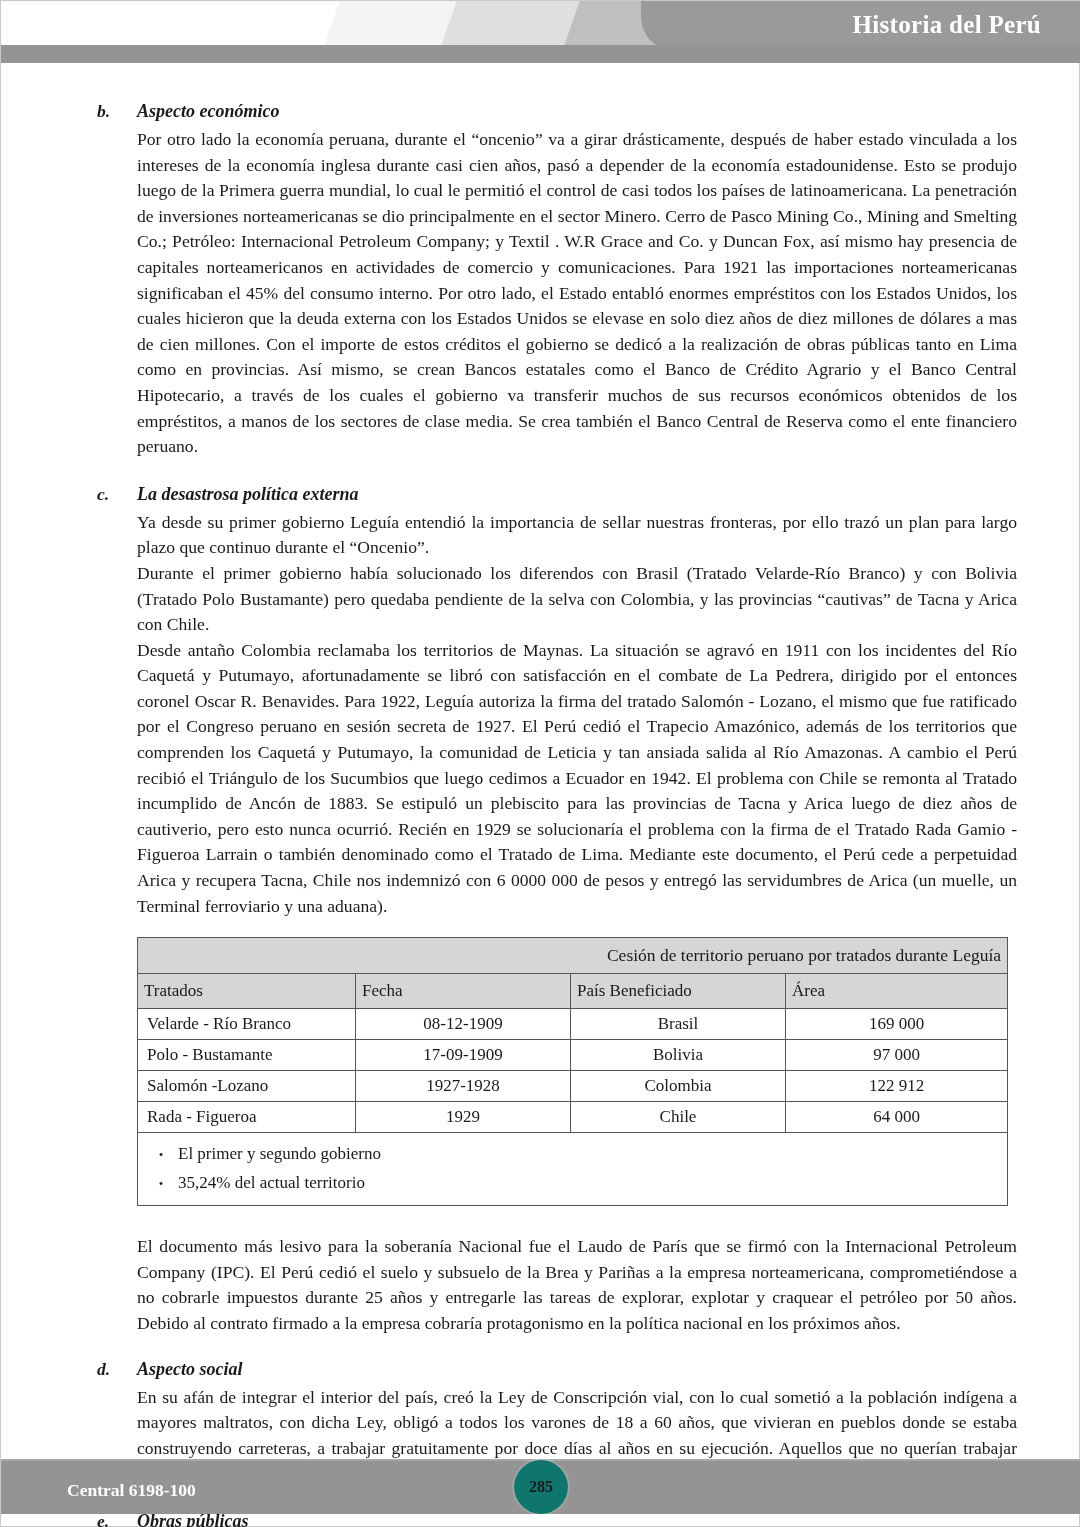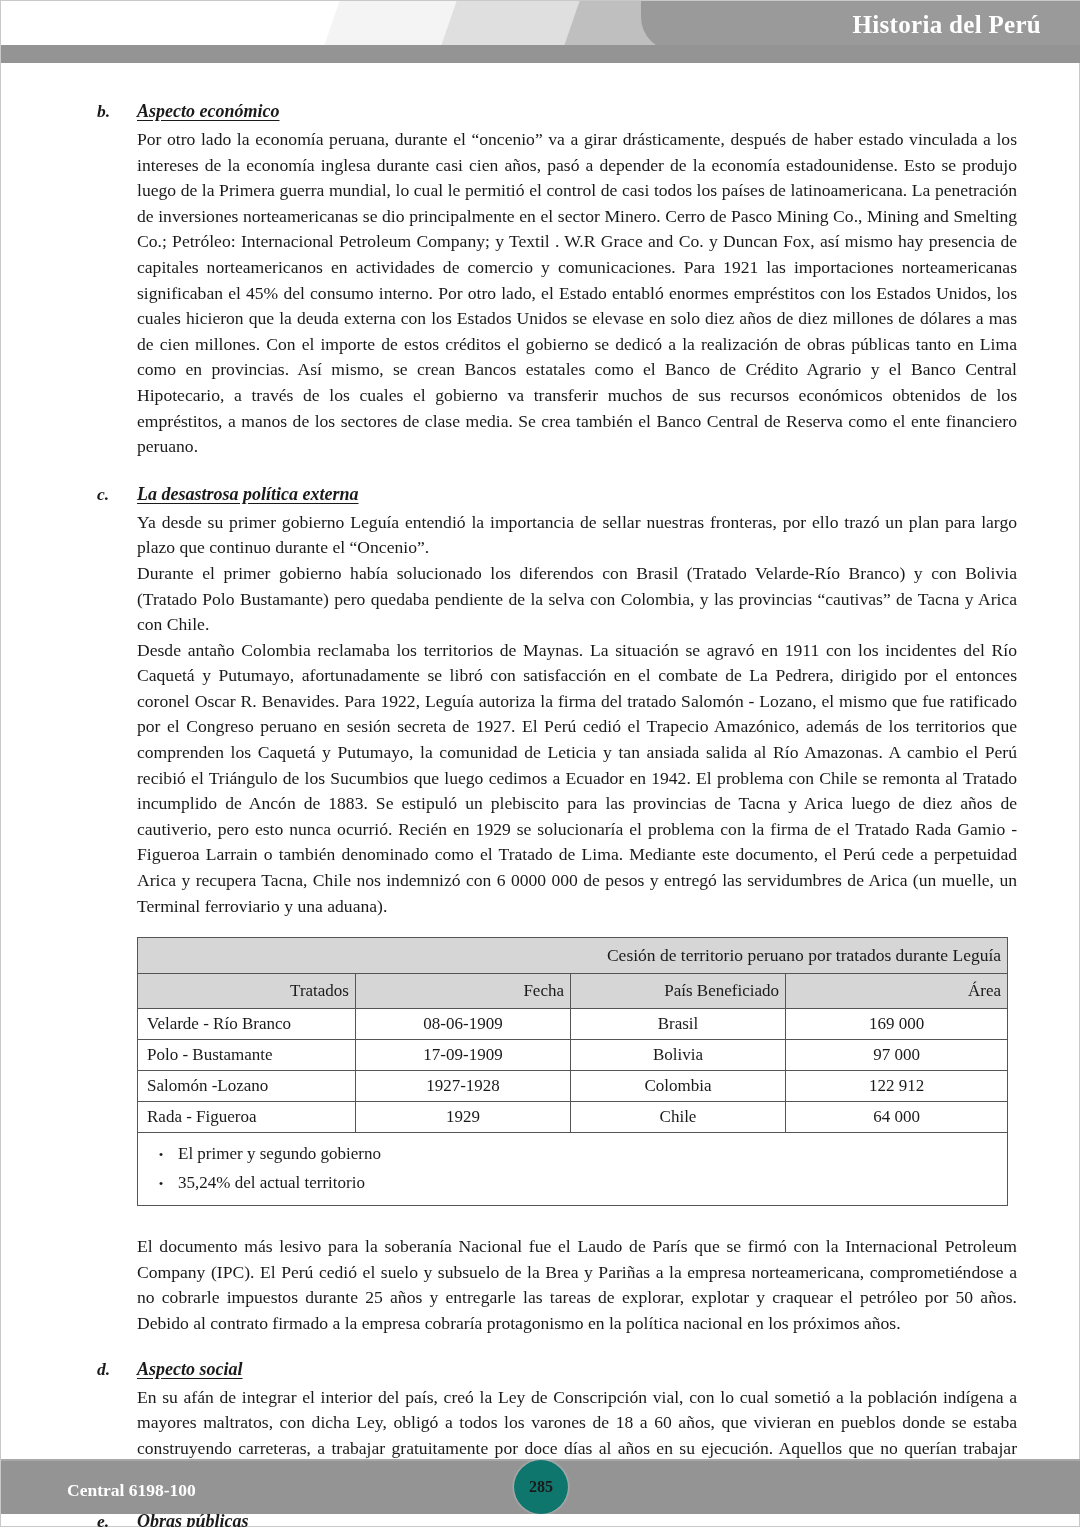"Aspecto económico" .sec-title { text-decoration: underline -> none }
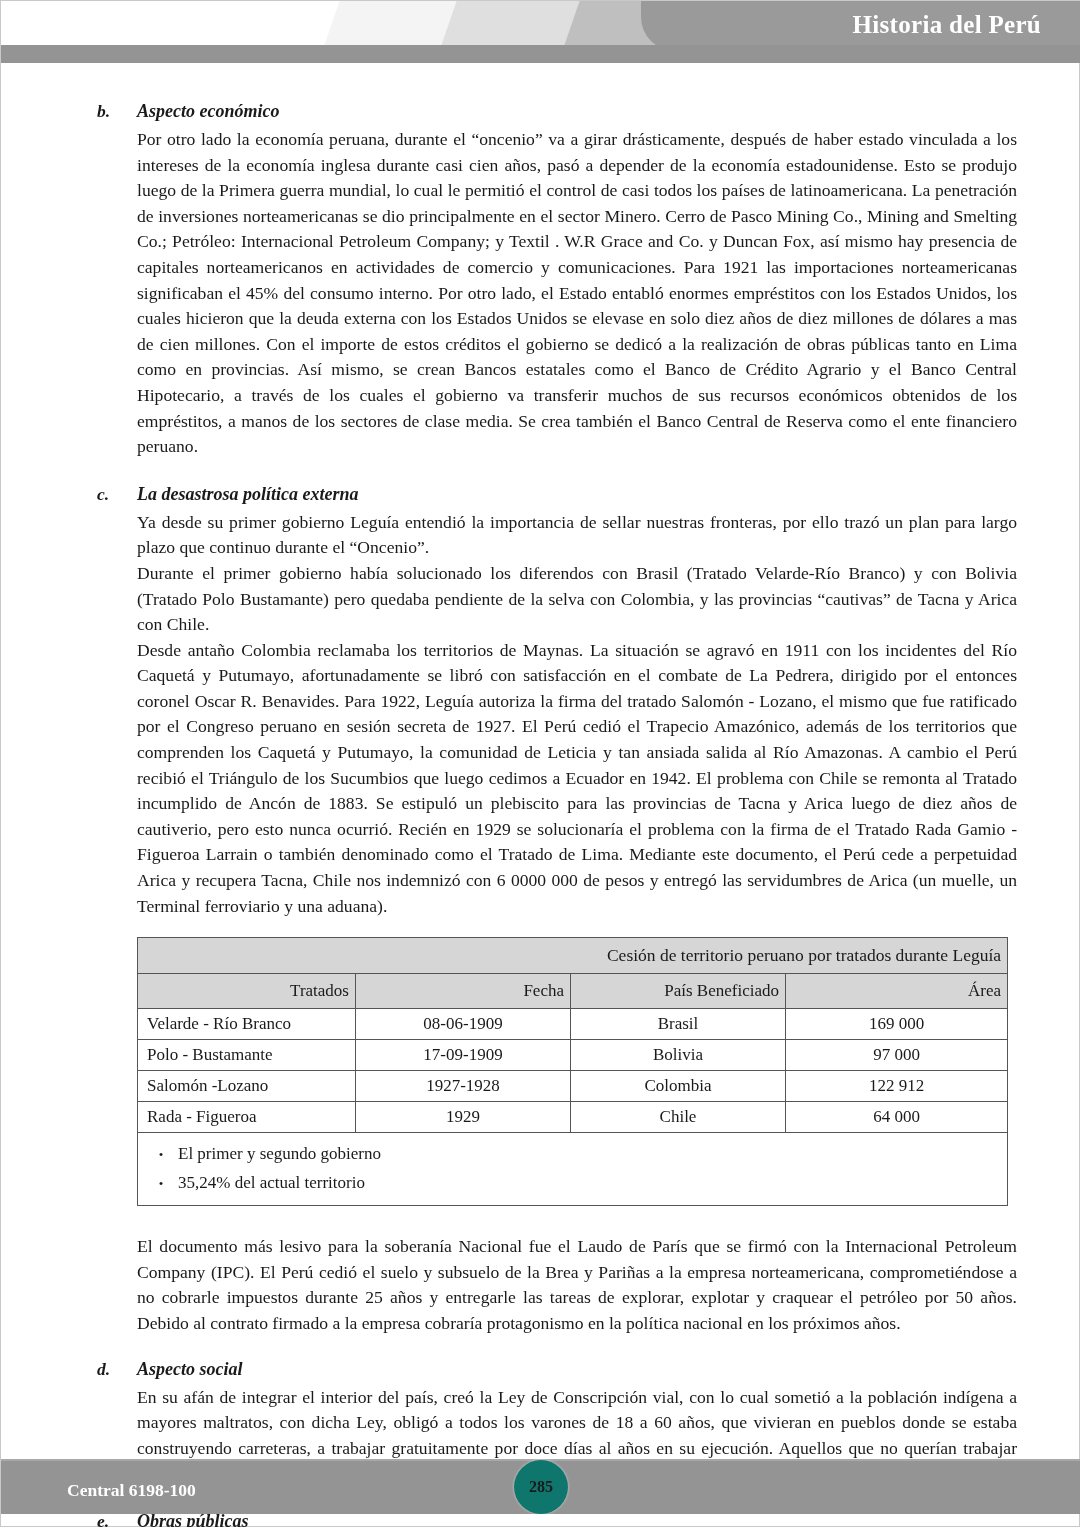"Tratados" table.data .thead-col { text-align: right -> left }
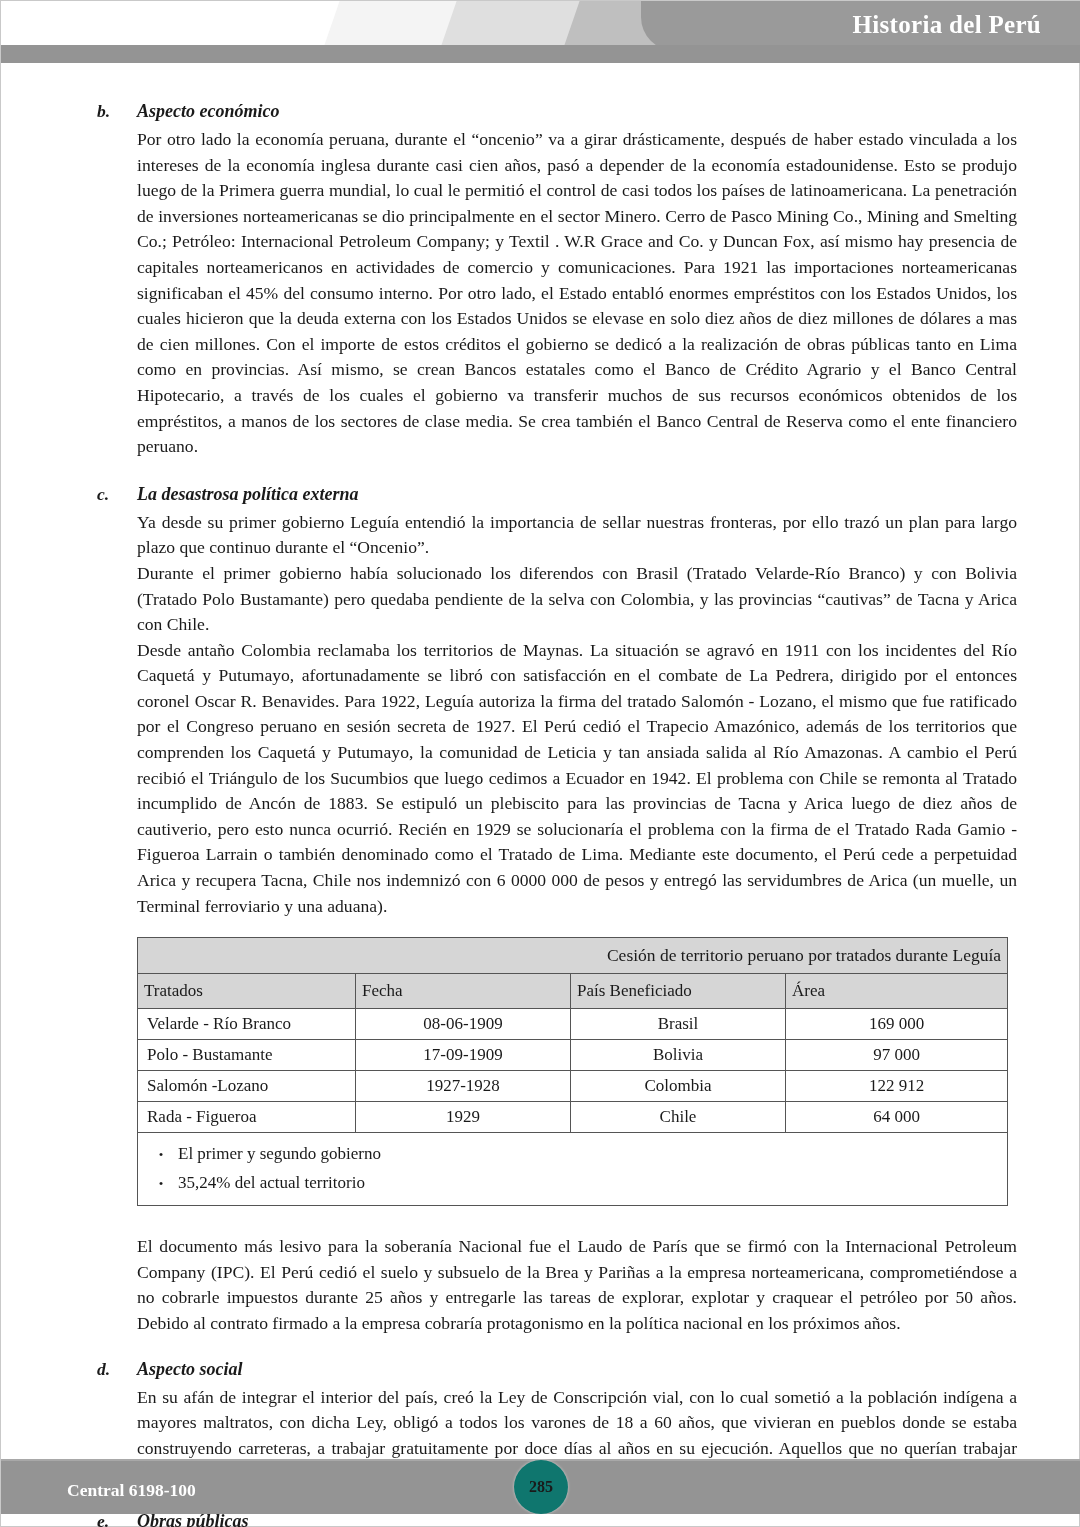"08-06-1909" td.cell-center { text: 08-06-1909 -> 08-12-1909 }
